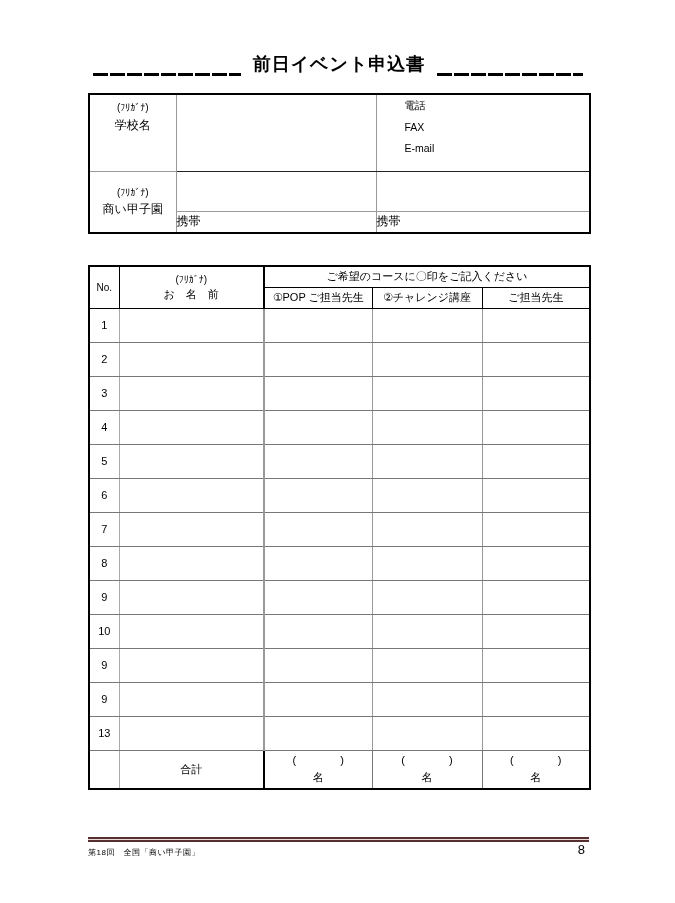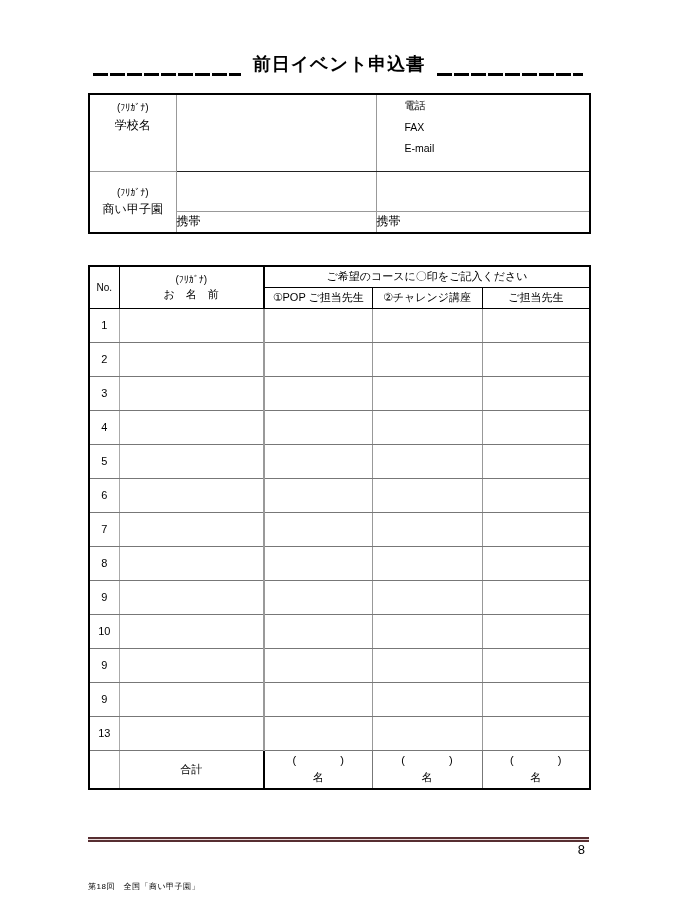"第18回 全国「商い甲子園」" .footer-caption { margin-top: 34px -> none }
